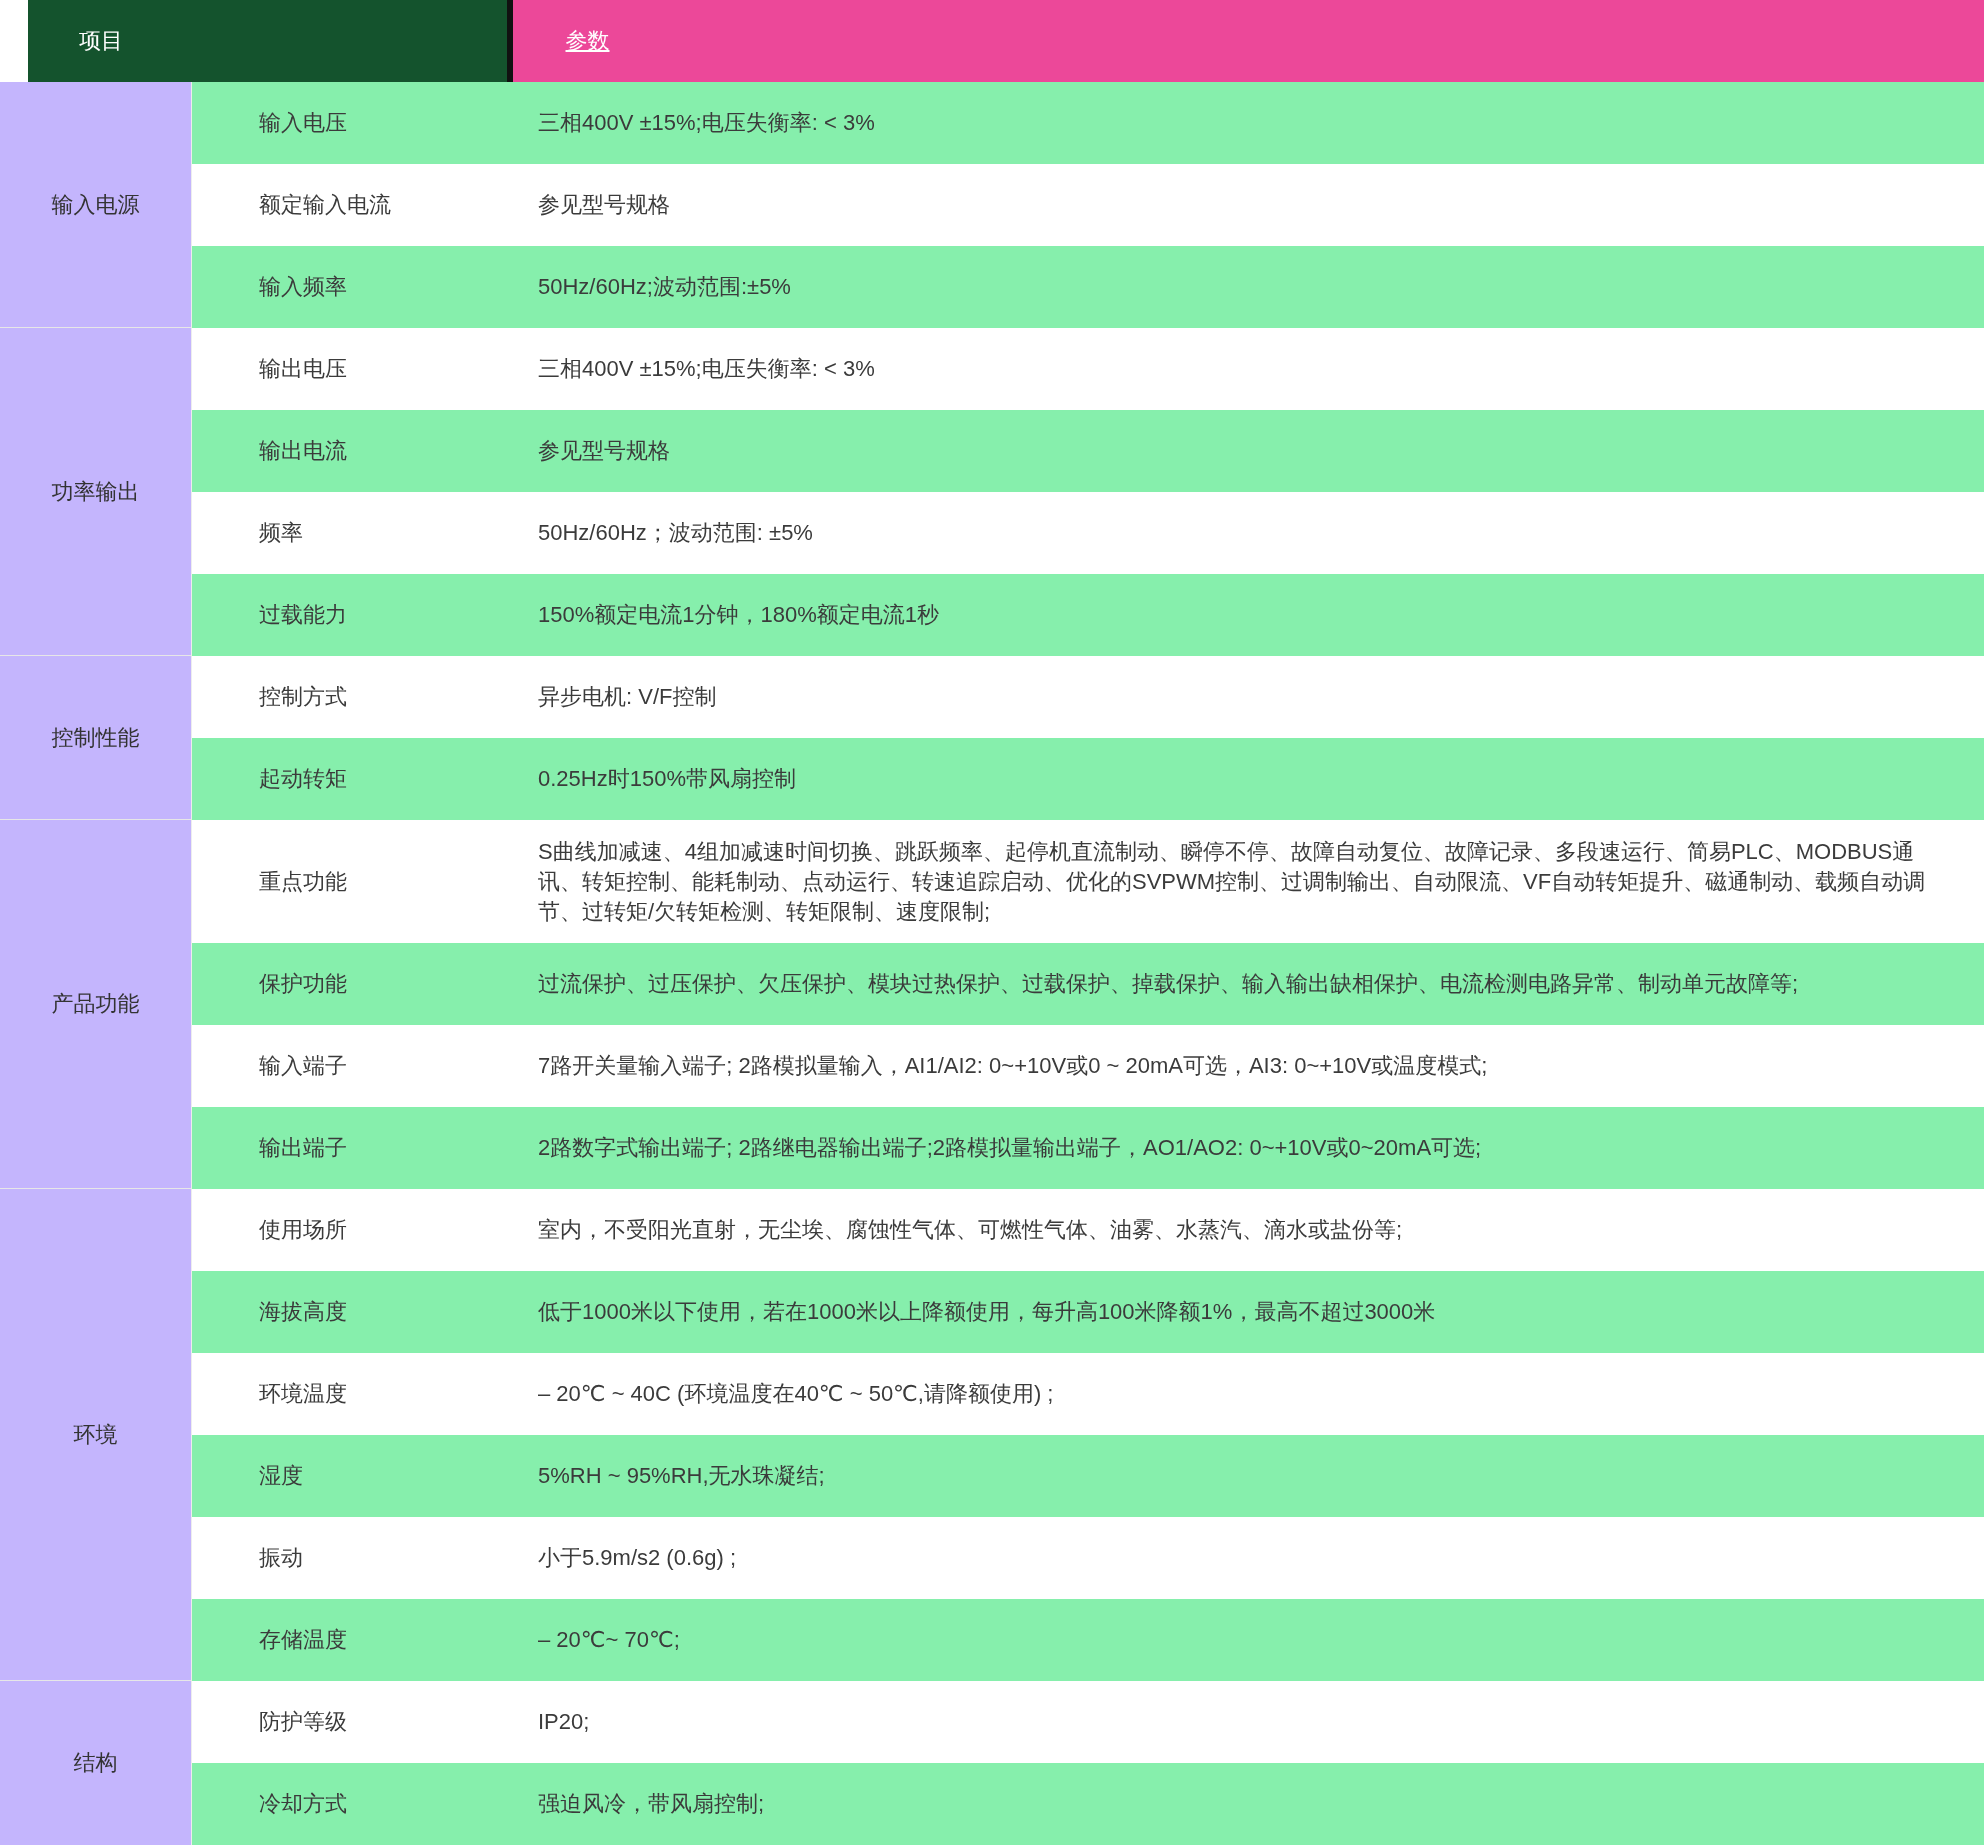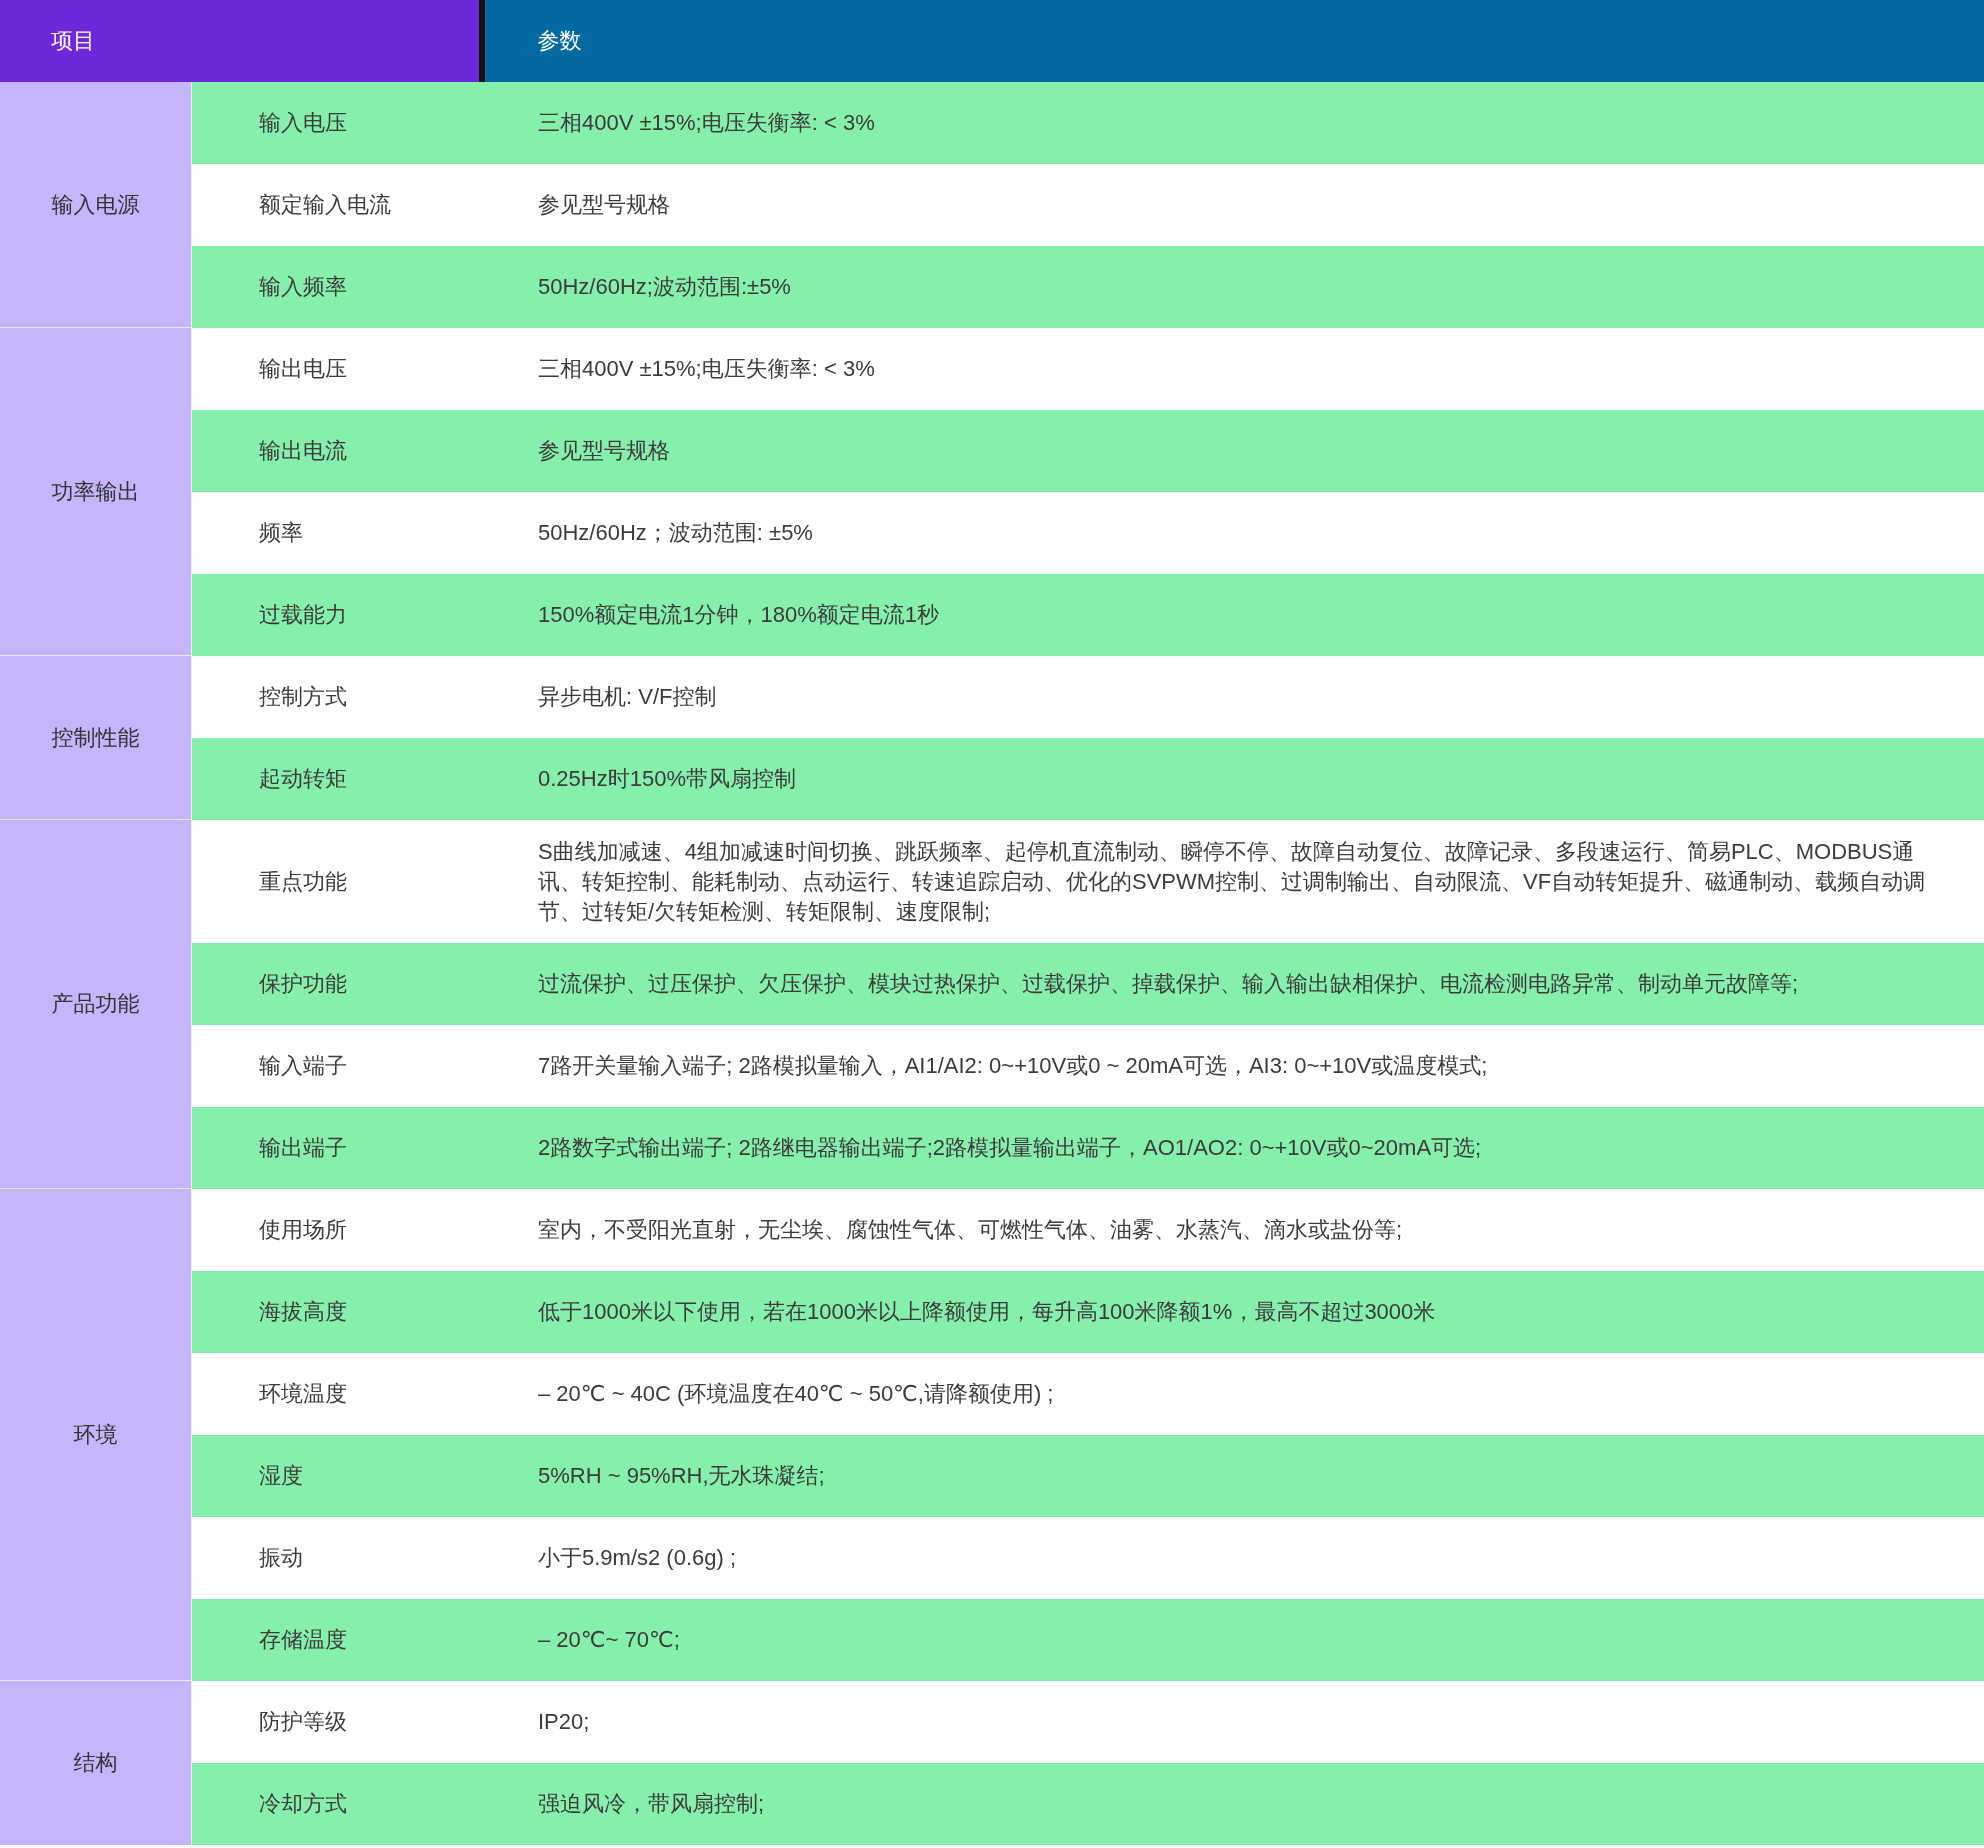"项目" .header-item { background: #6d28d9 -> #14532d; margin-left: none -> 28px }
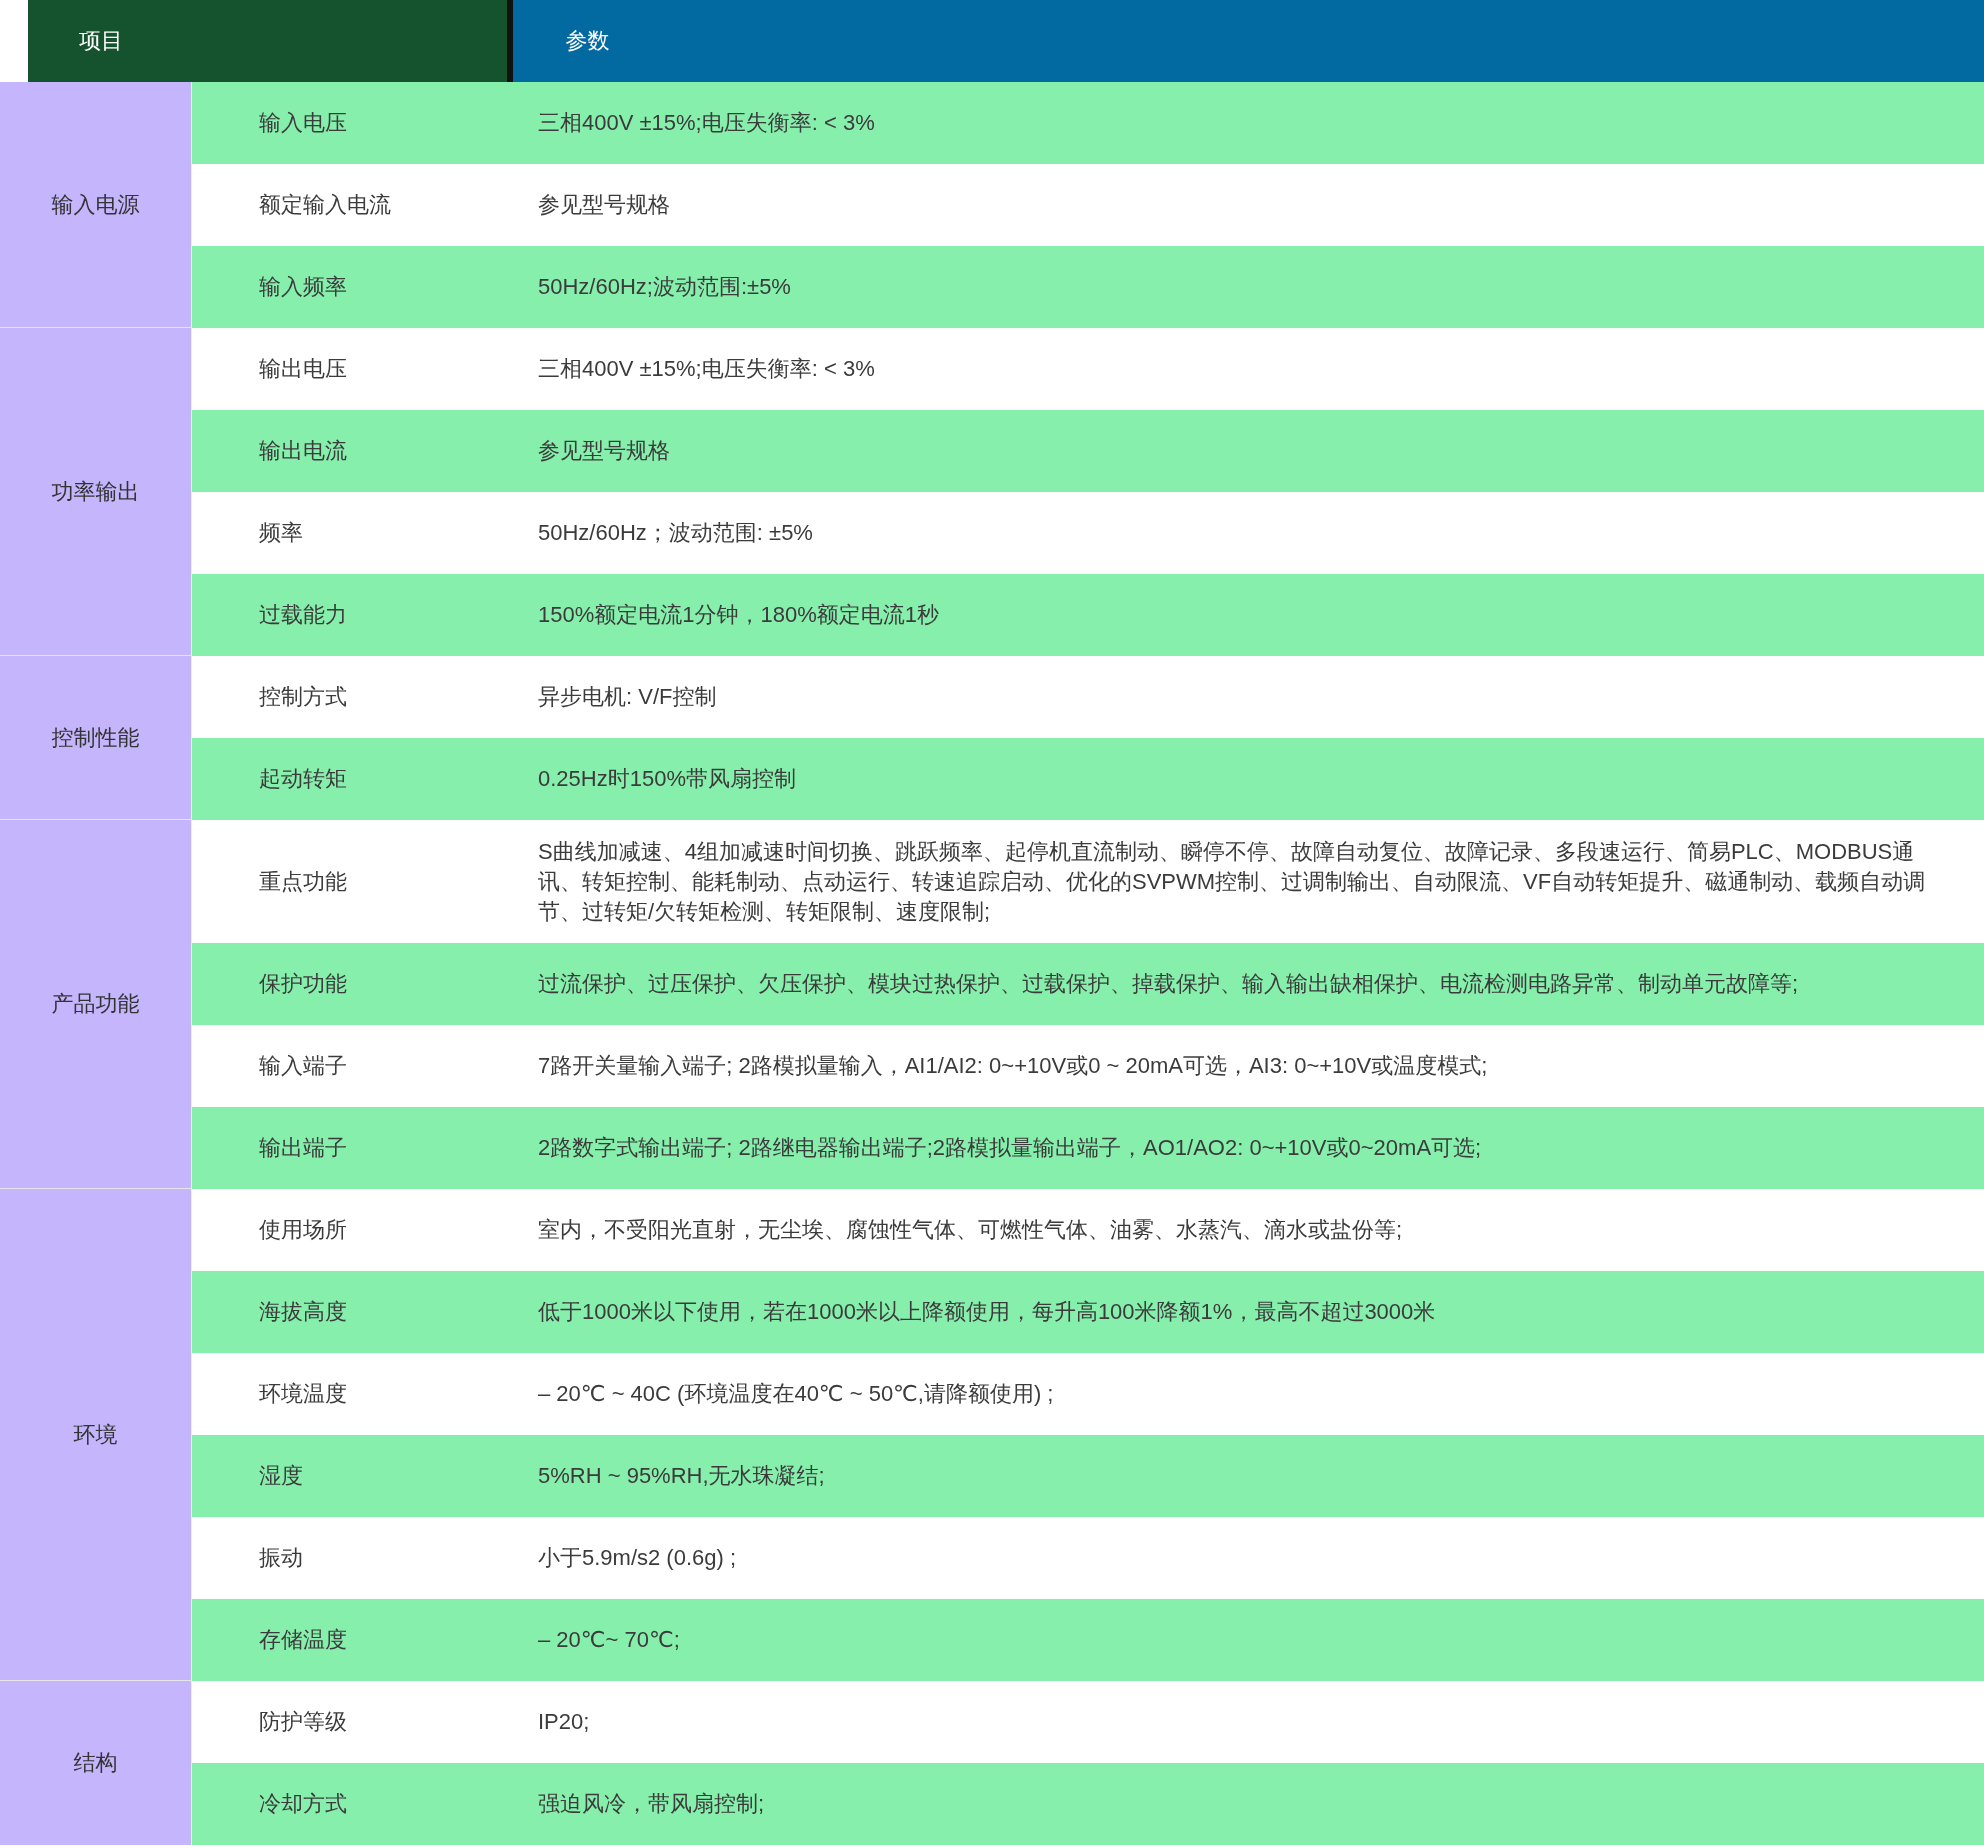"参数" .header-param { background: #0369a1 -> #ec4899; text-decoration: none -> underline }
